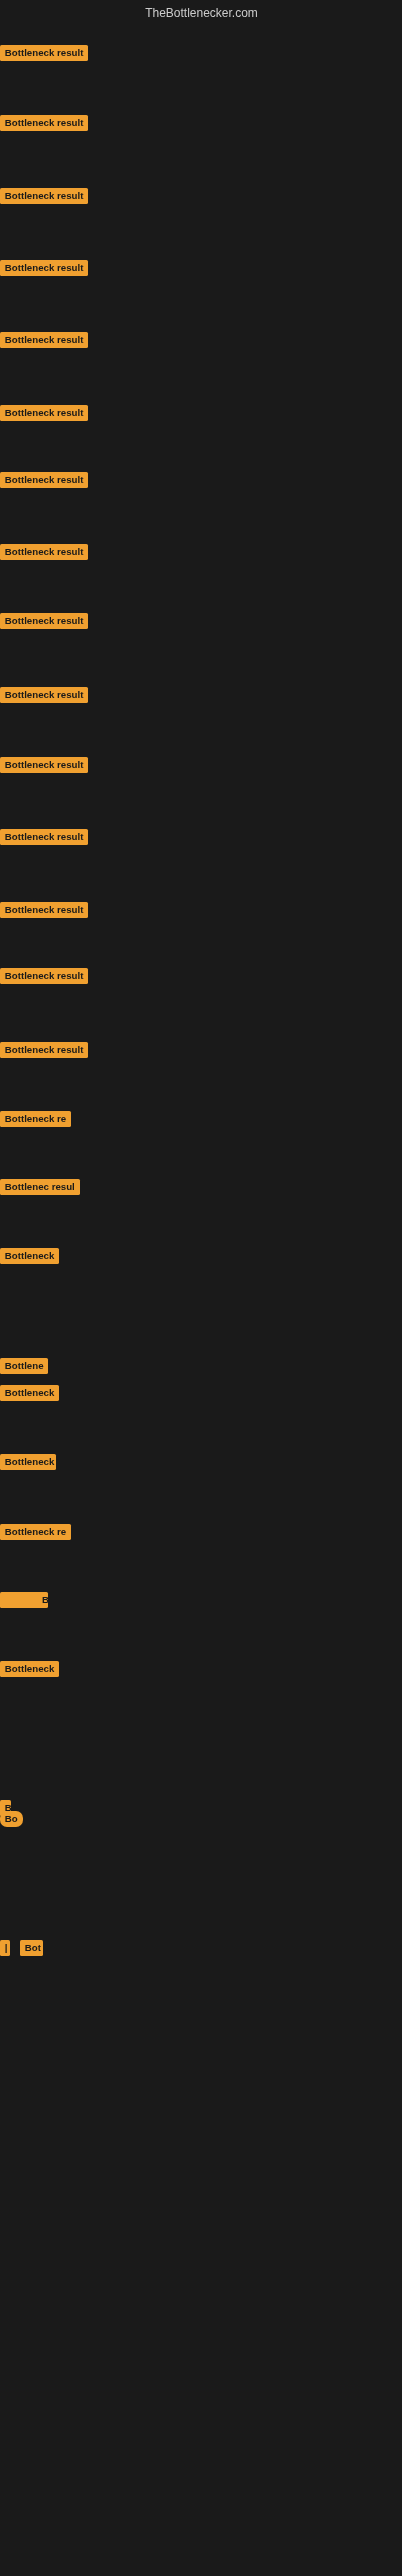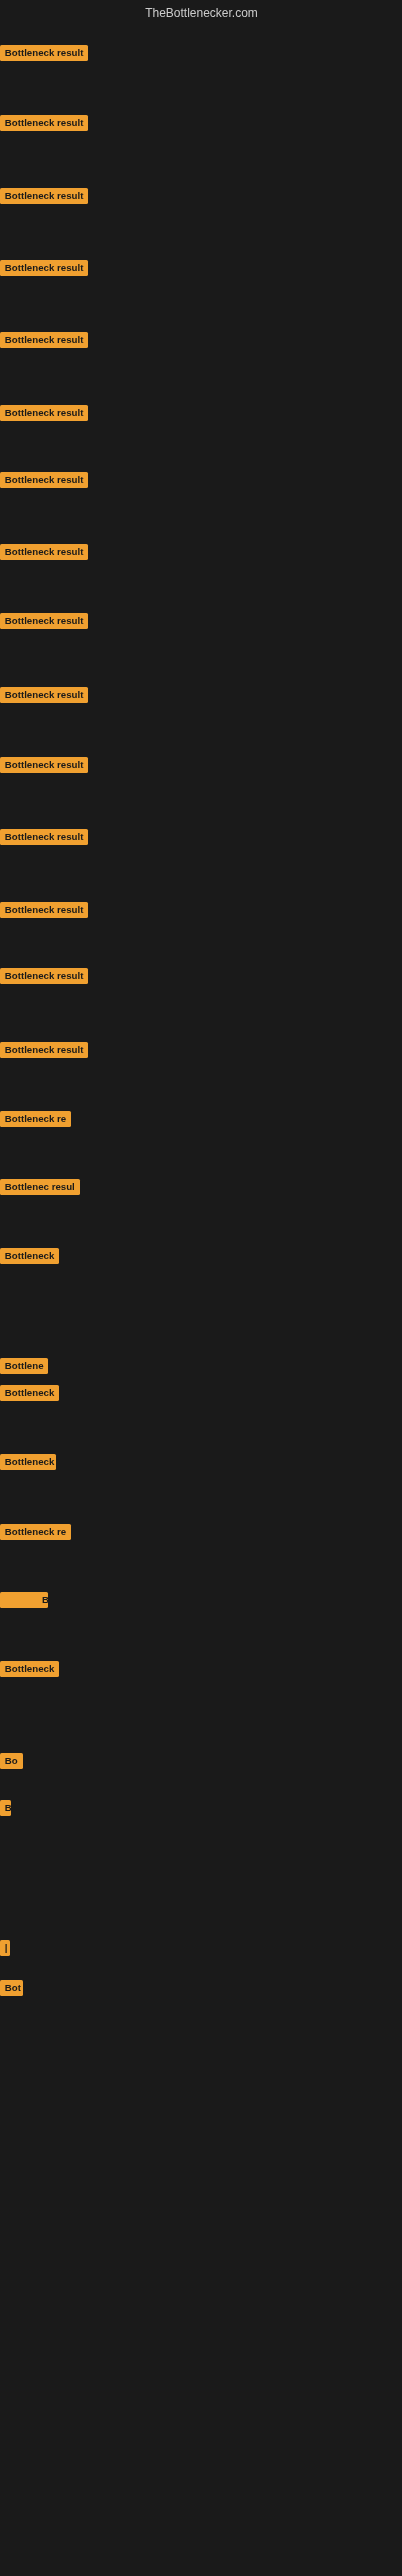"Bo" div.bottleneck-label { border-radius: none -> 7px; top: 1753px -> 1811px }
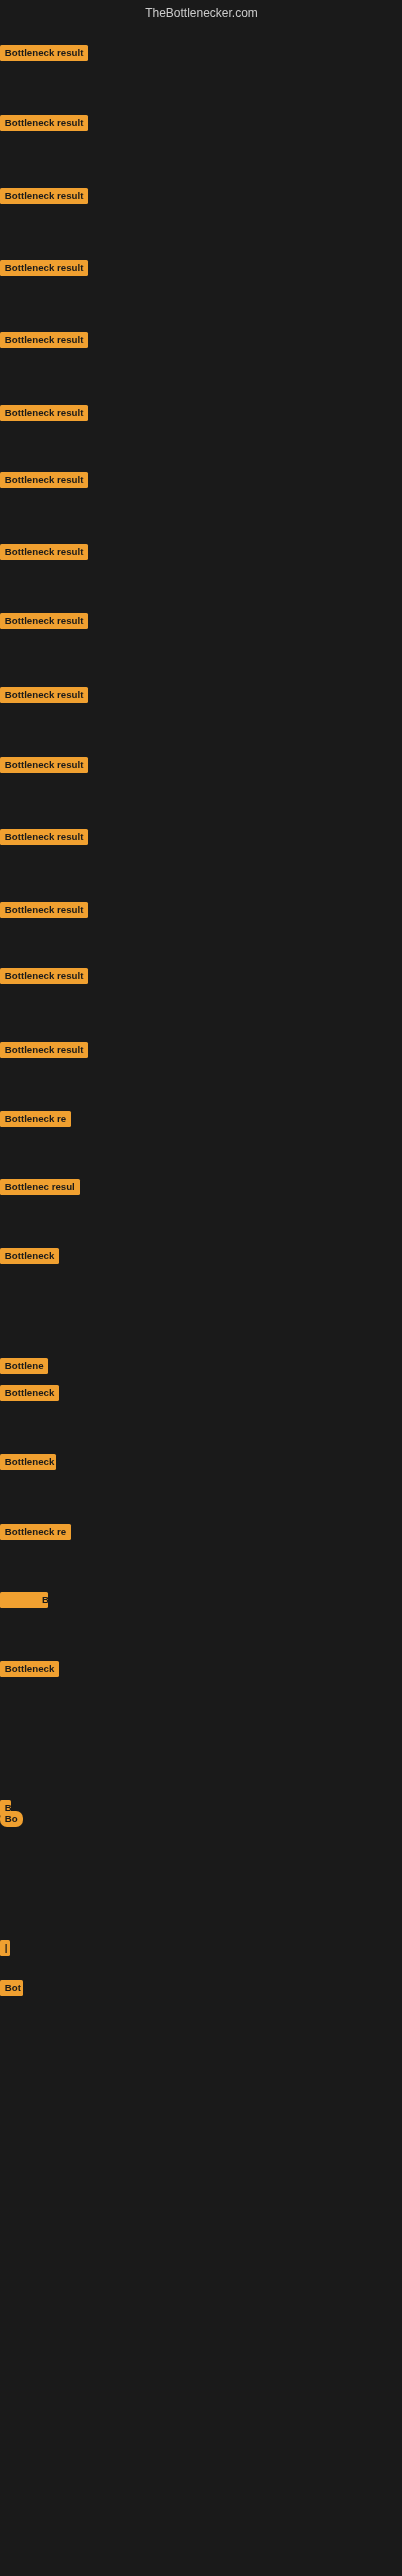"Bot" div.bottleneck-label { margin-left: none -> 20px; top: 1980px -> 1940px }
